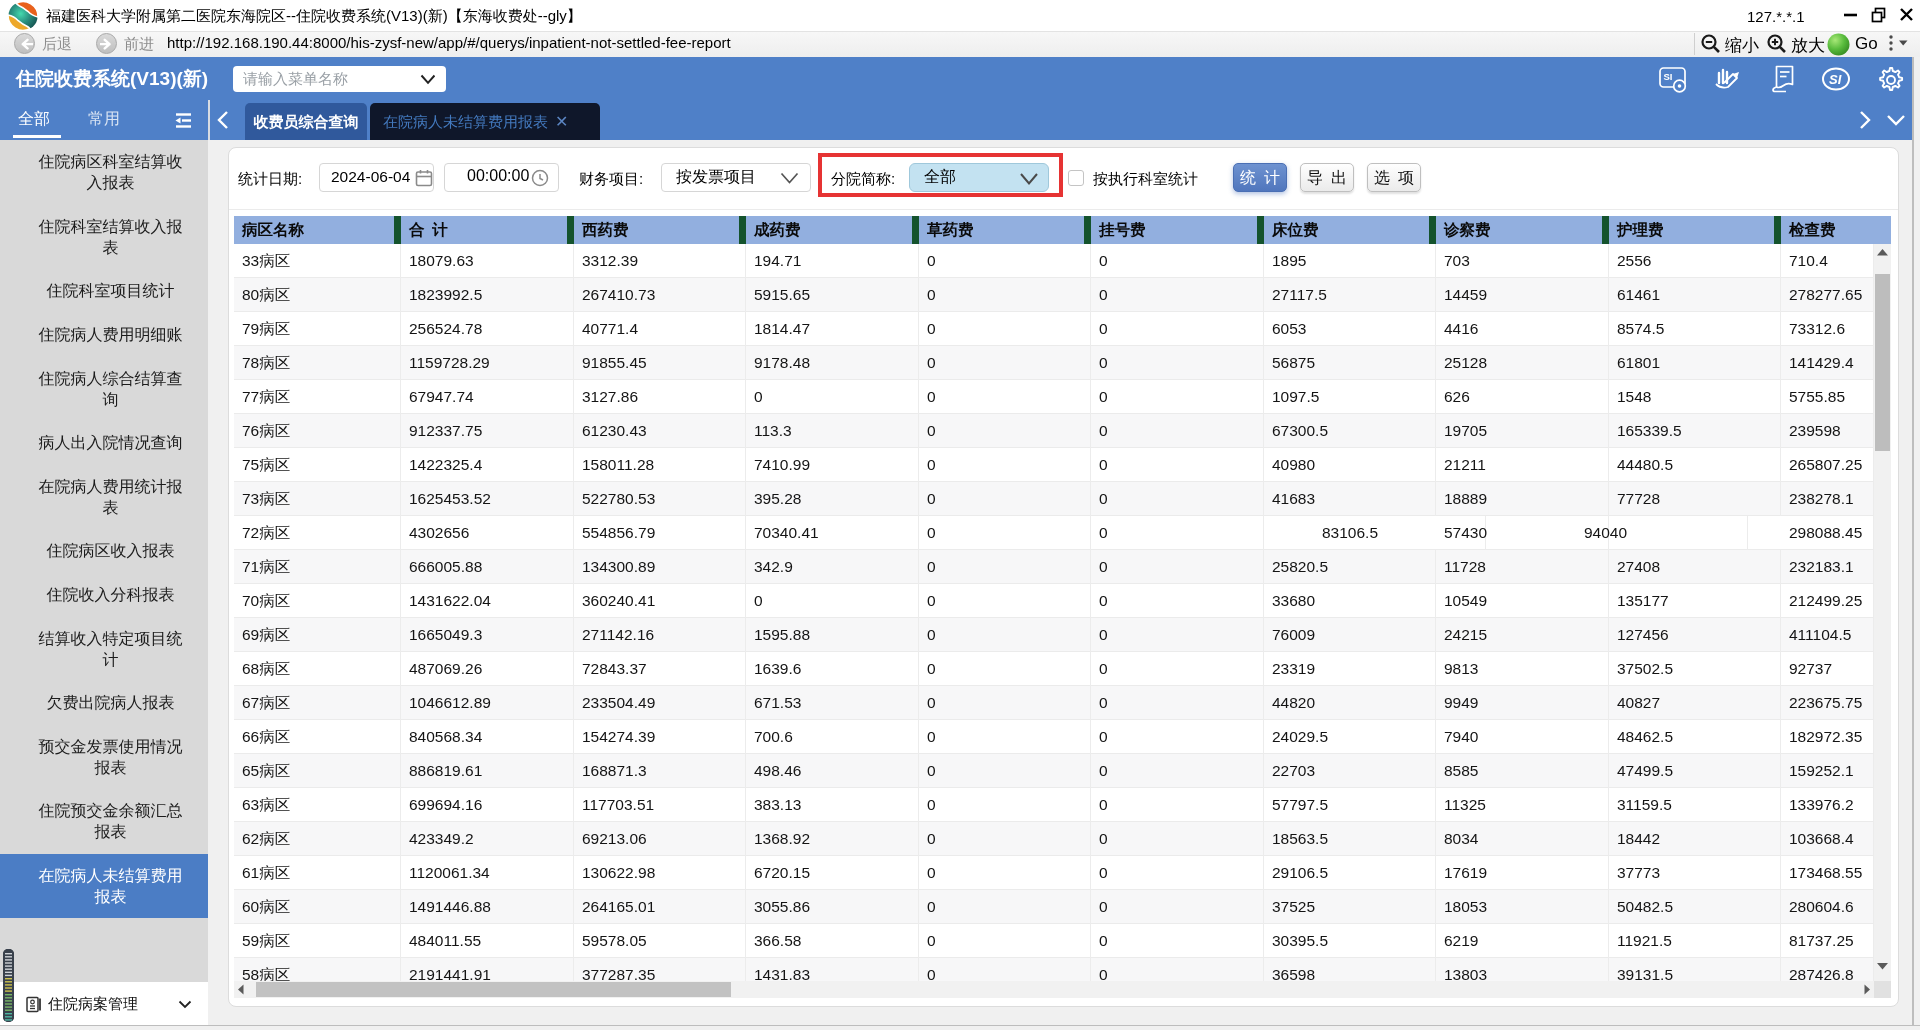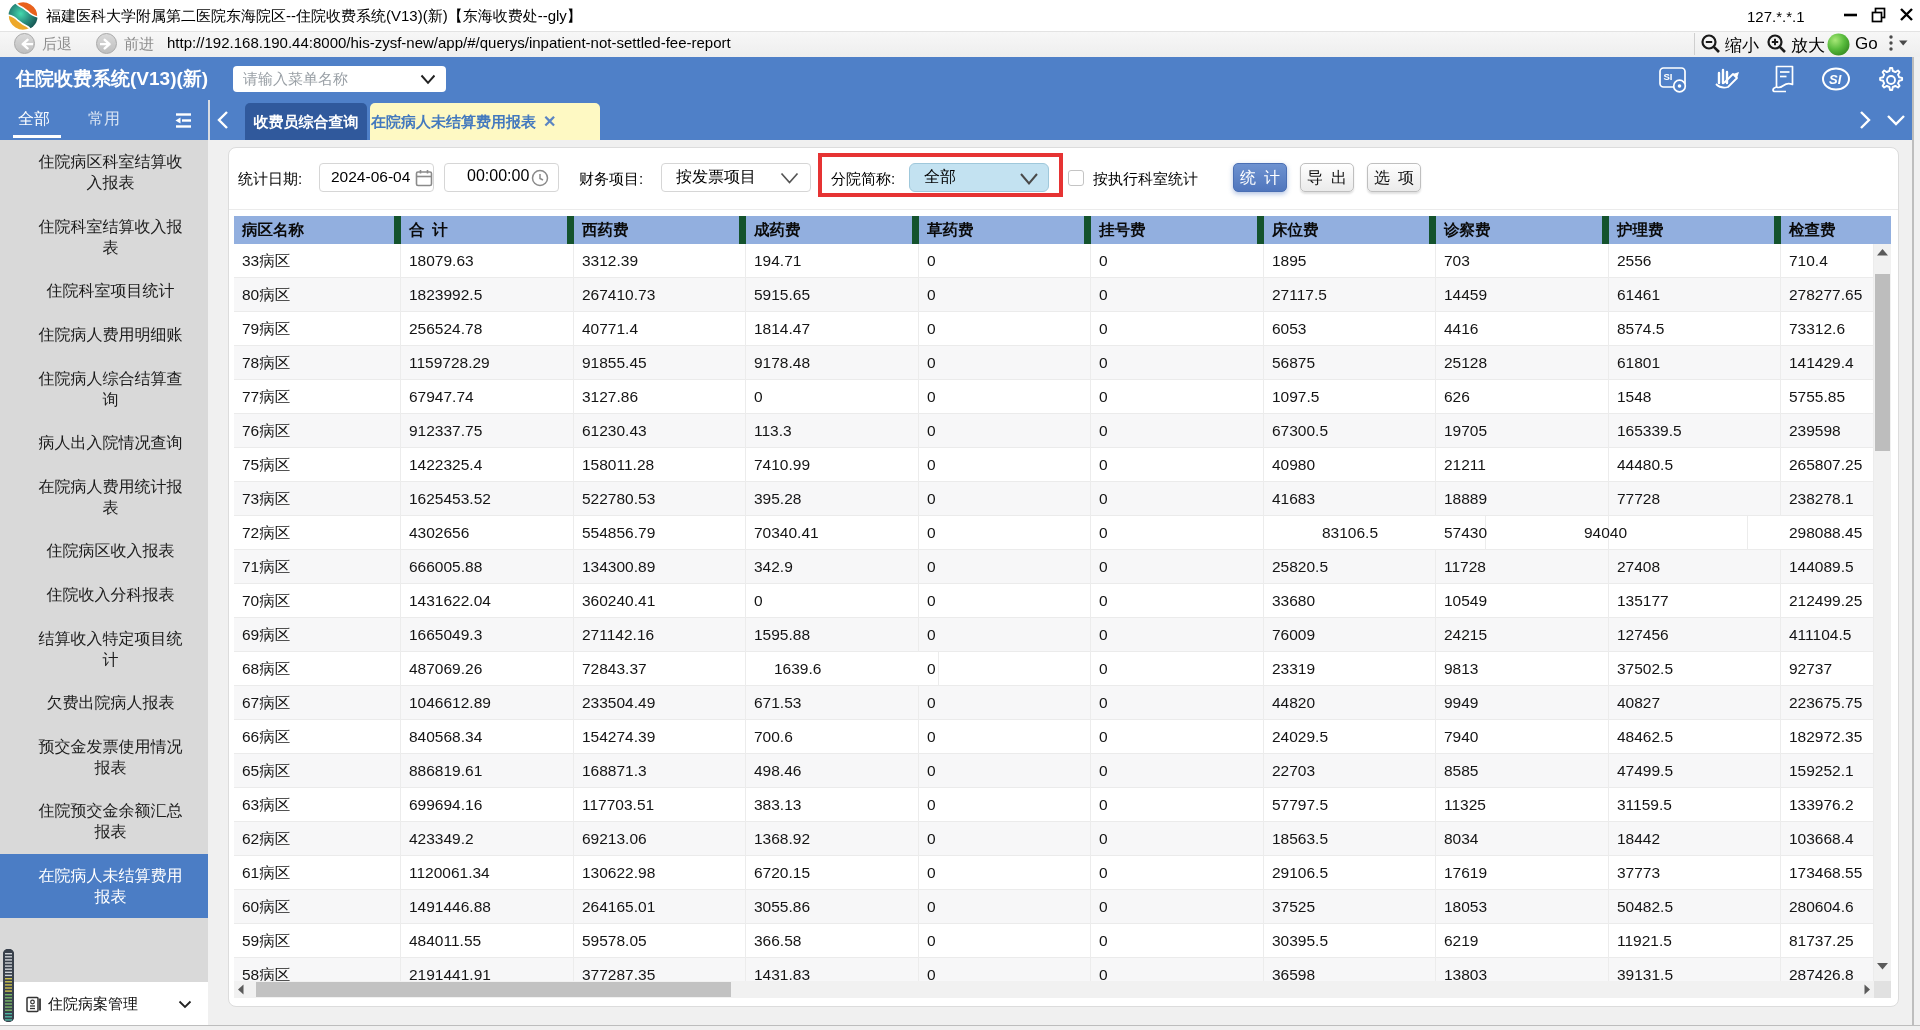"在院病人未结算费用报表 ✕" #tab2 { background: #fef9c3 -> #0f172a; font-weight: bold -> none; padding-left: 1px -> 13px }
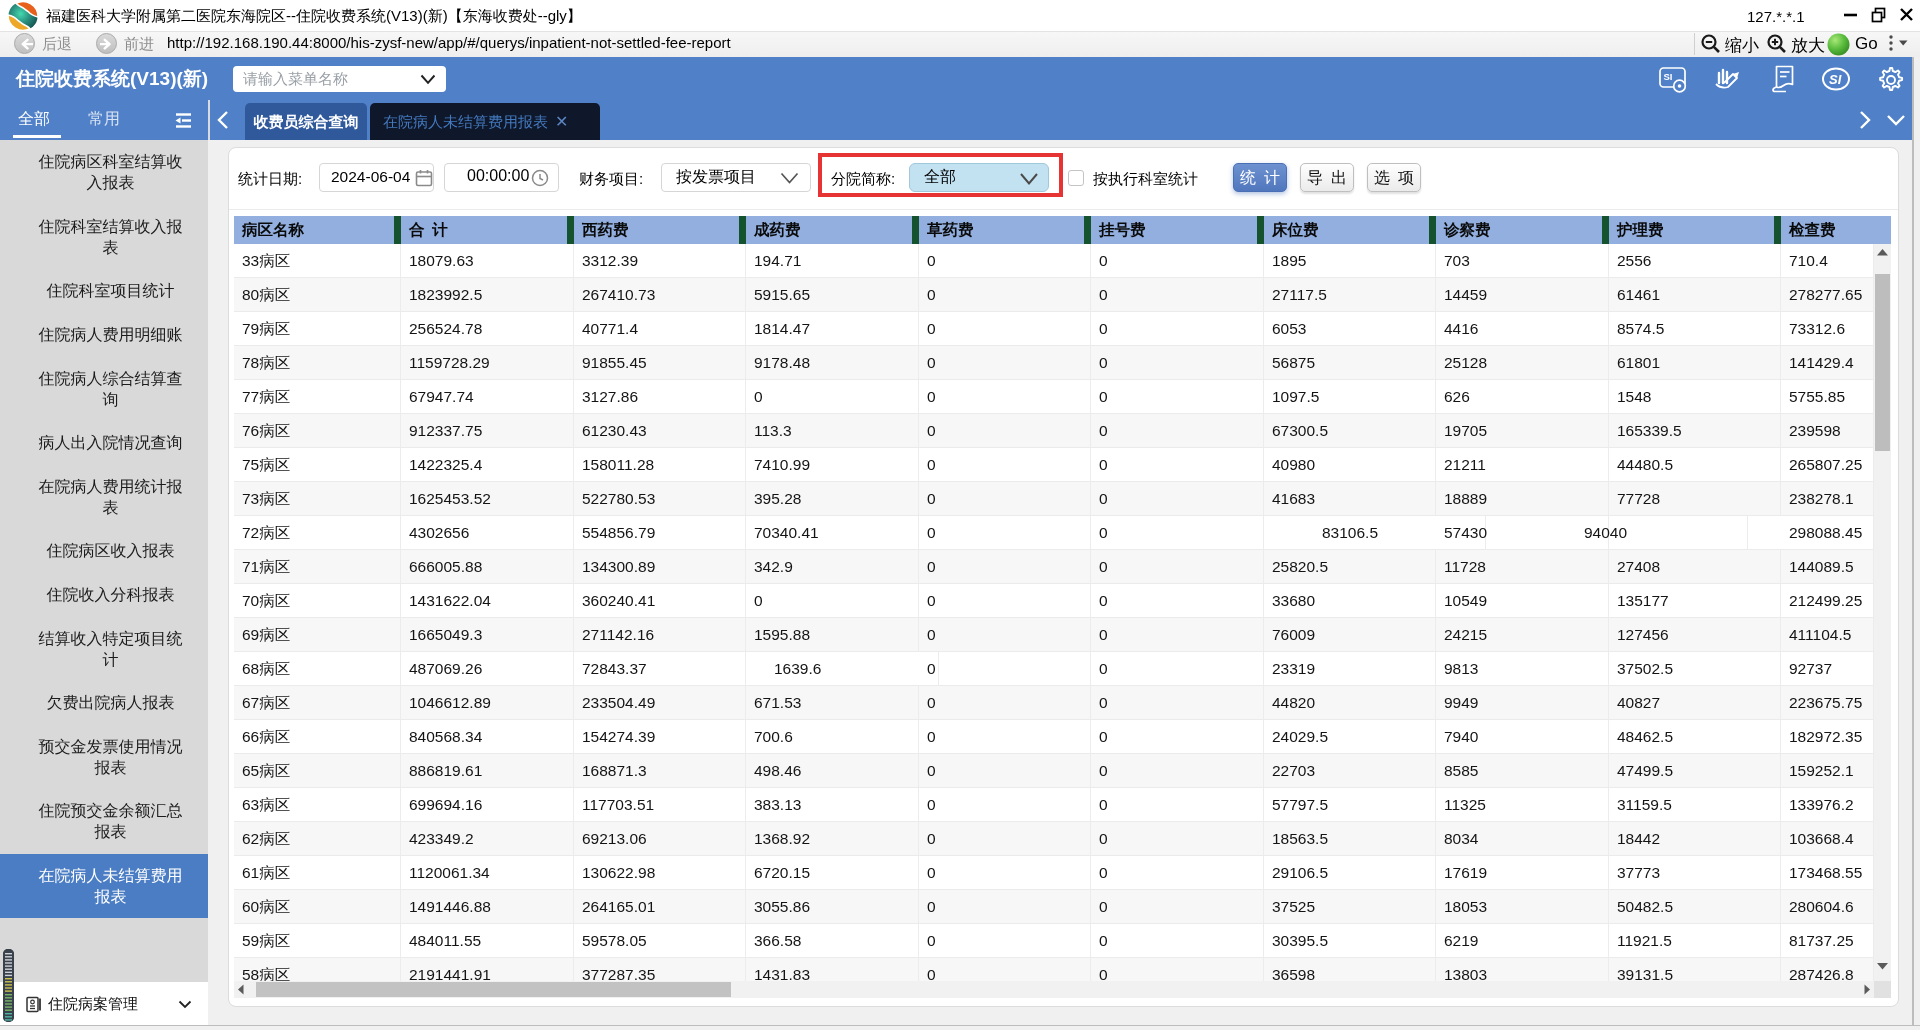"144089.5" div.td { text: 144089.5 -> 232183.1 }
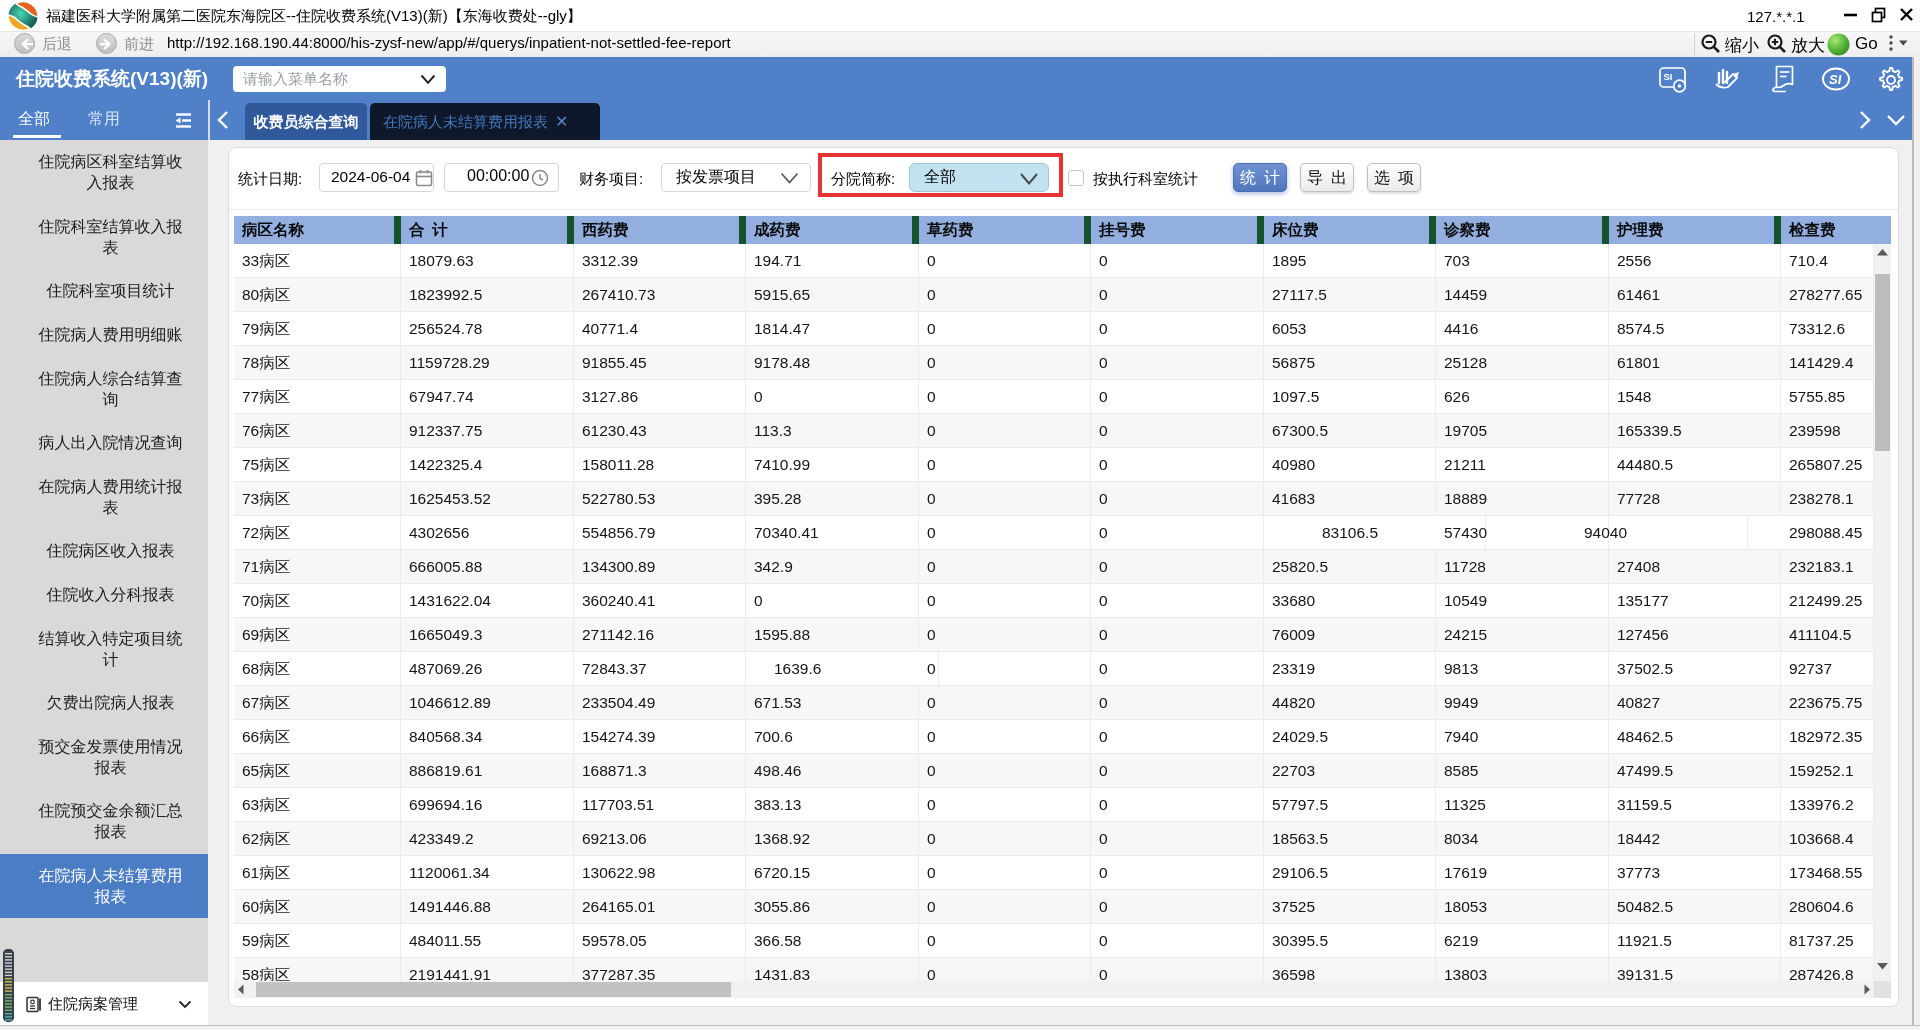"1639.6" div.td { margin-left: 20px -> none }
